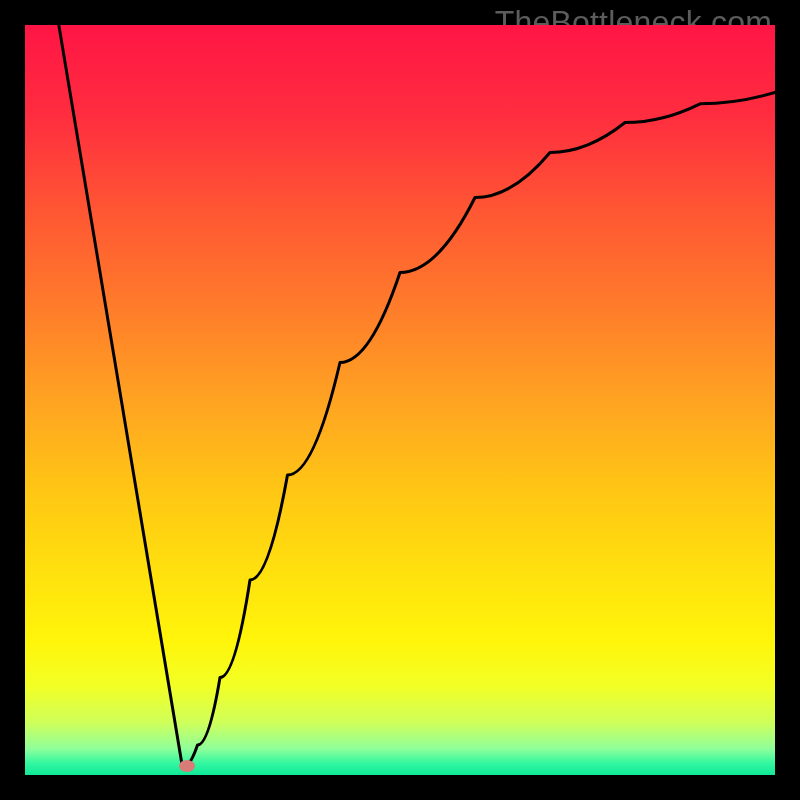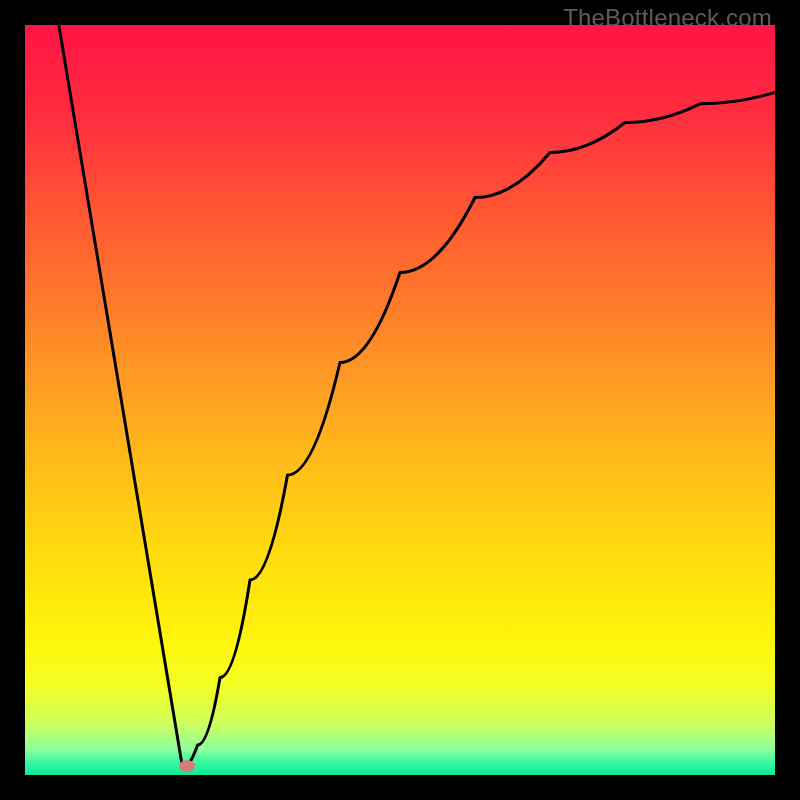"TheBottleneck.com" .watermark { font-size: 24px -> 32px }
